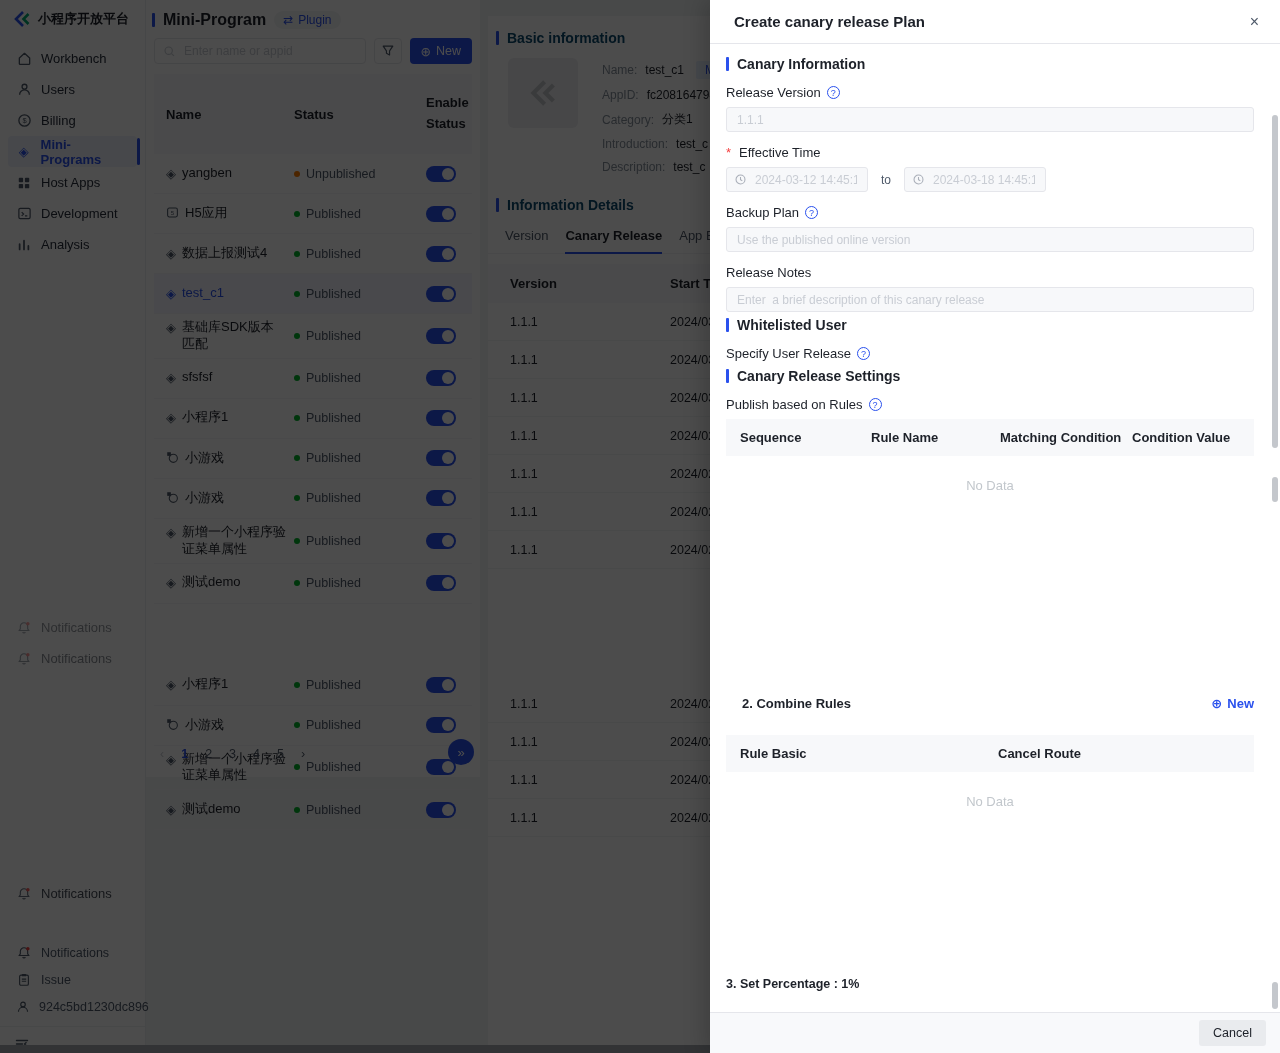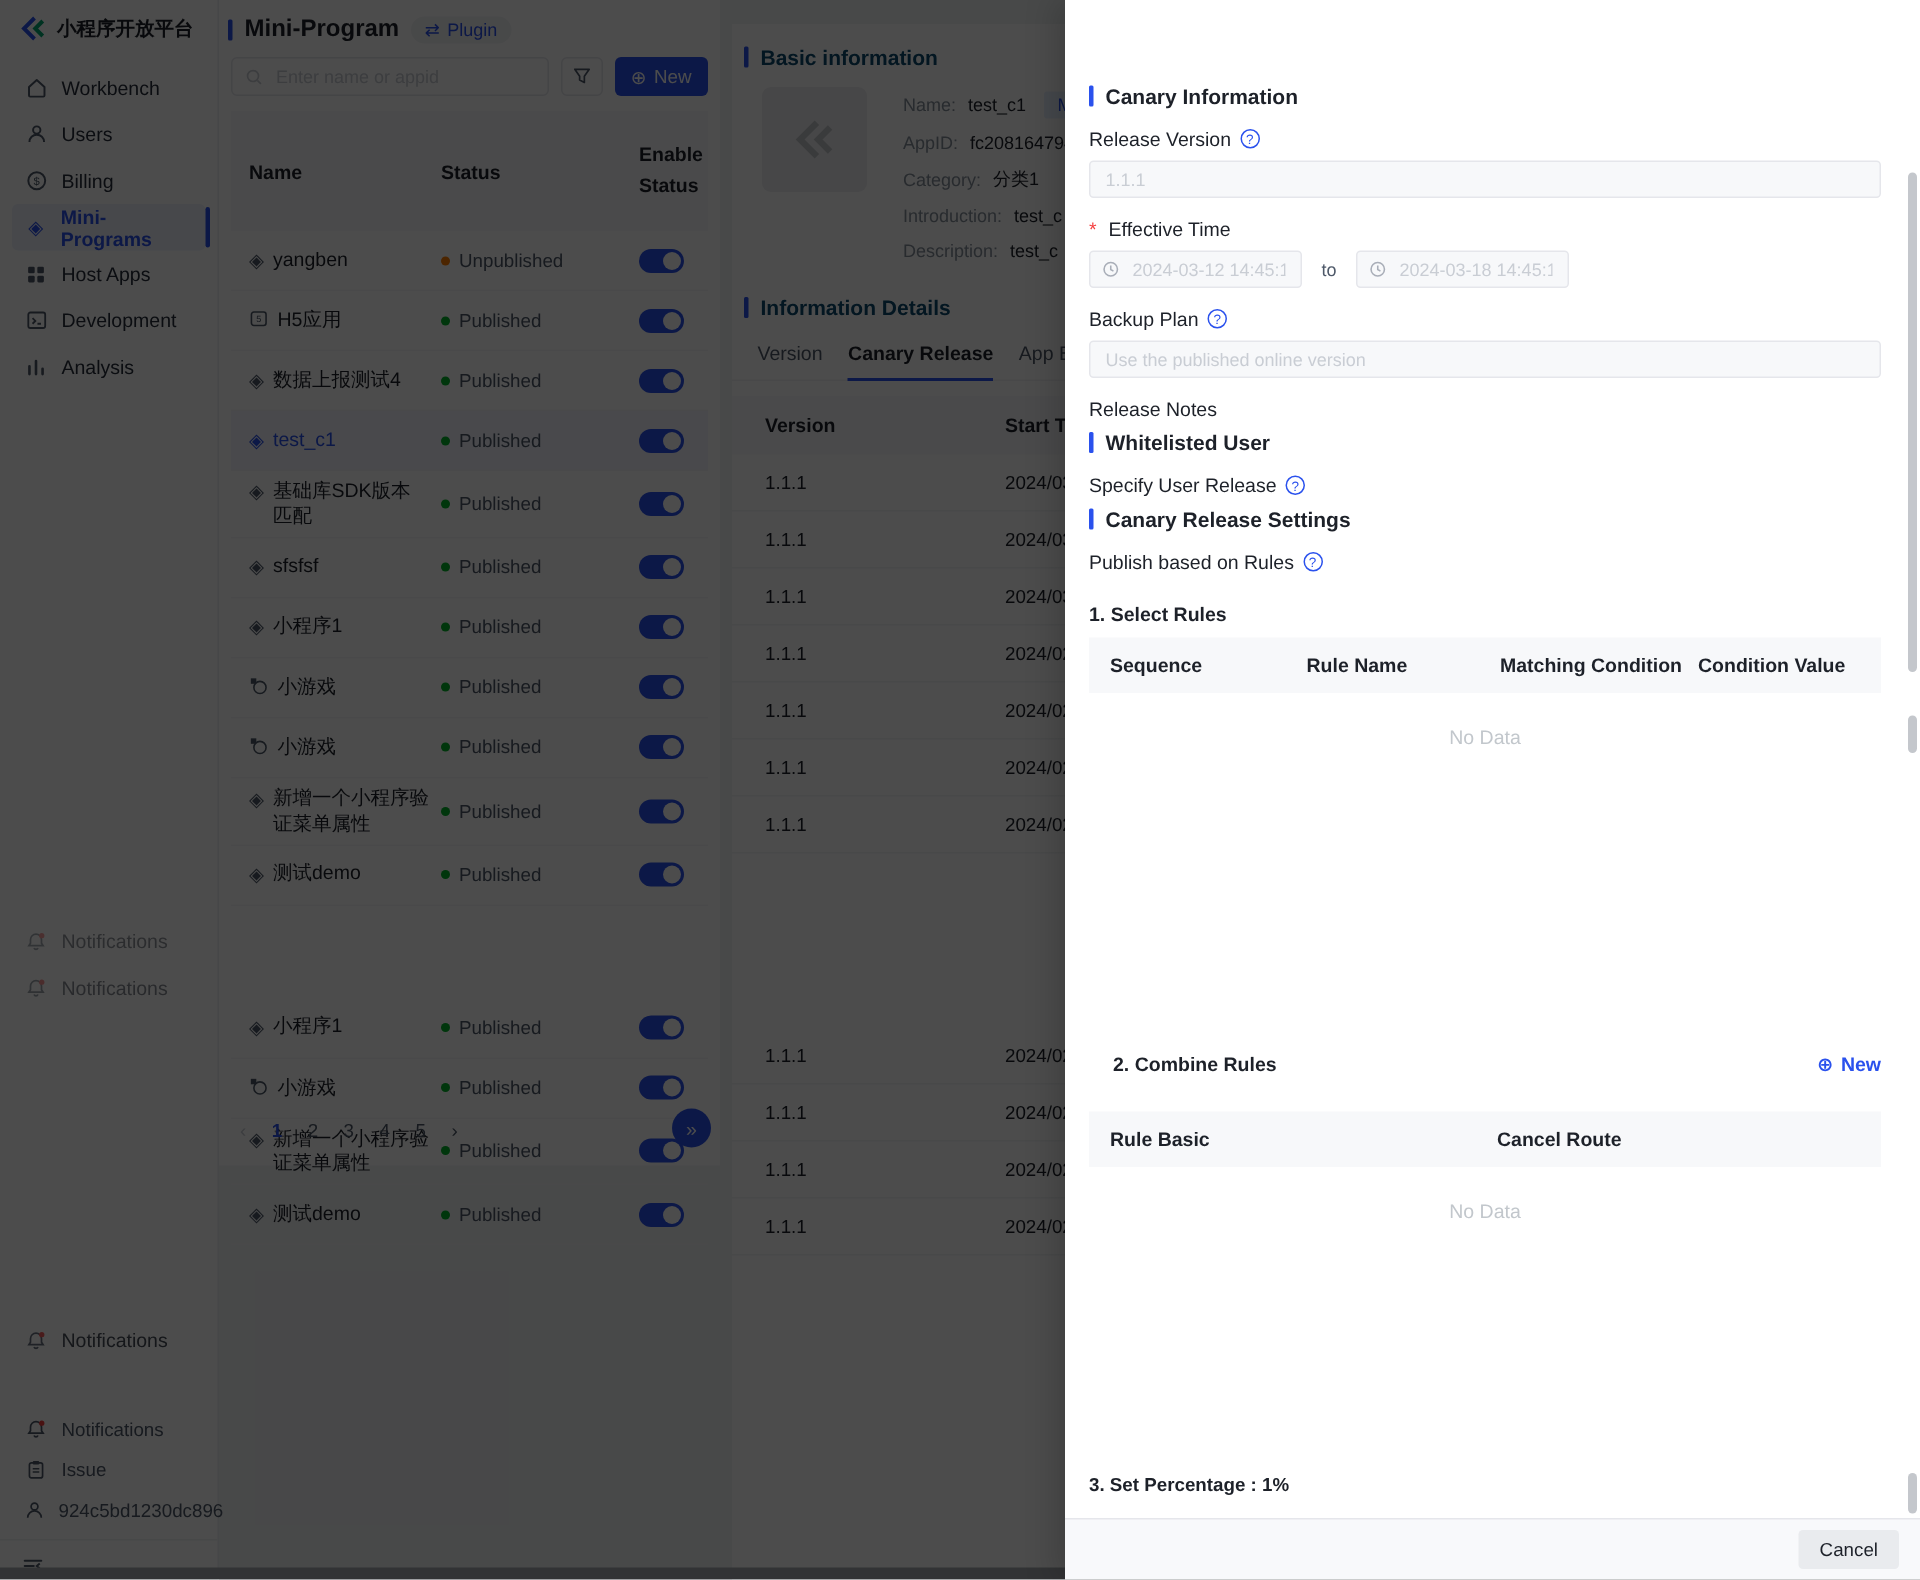"Create canary release Plan" div.d-head { html: none -> <div> <span>Create canary release Plan</span> <span>×</span> </div> }
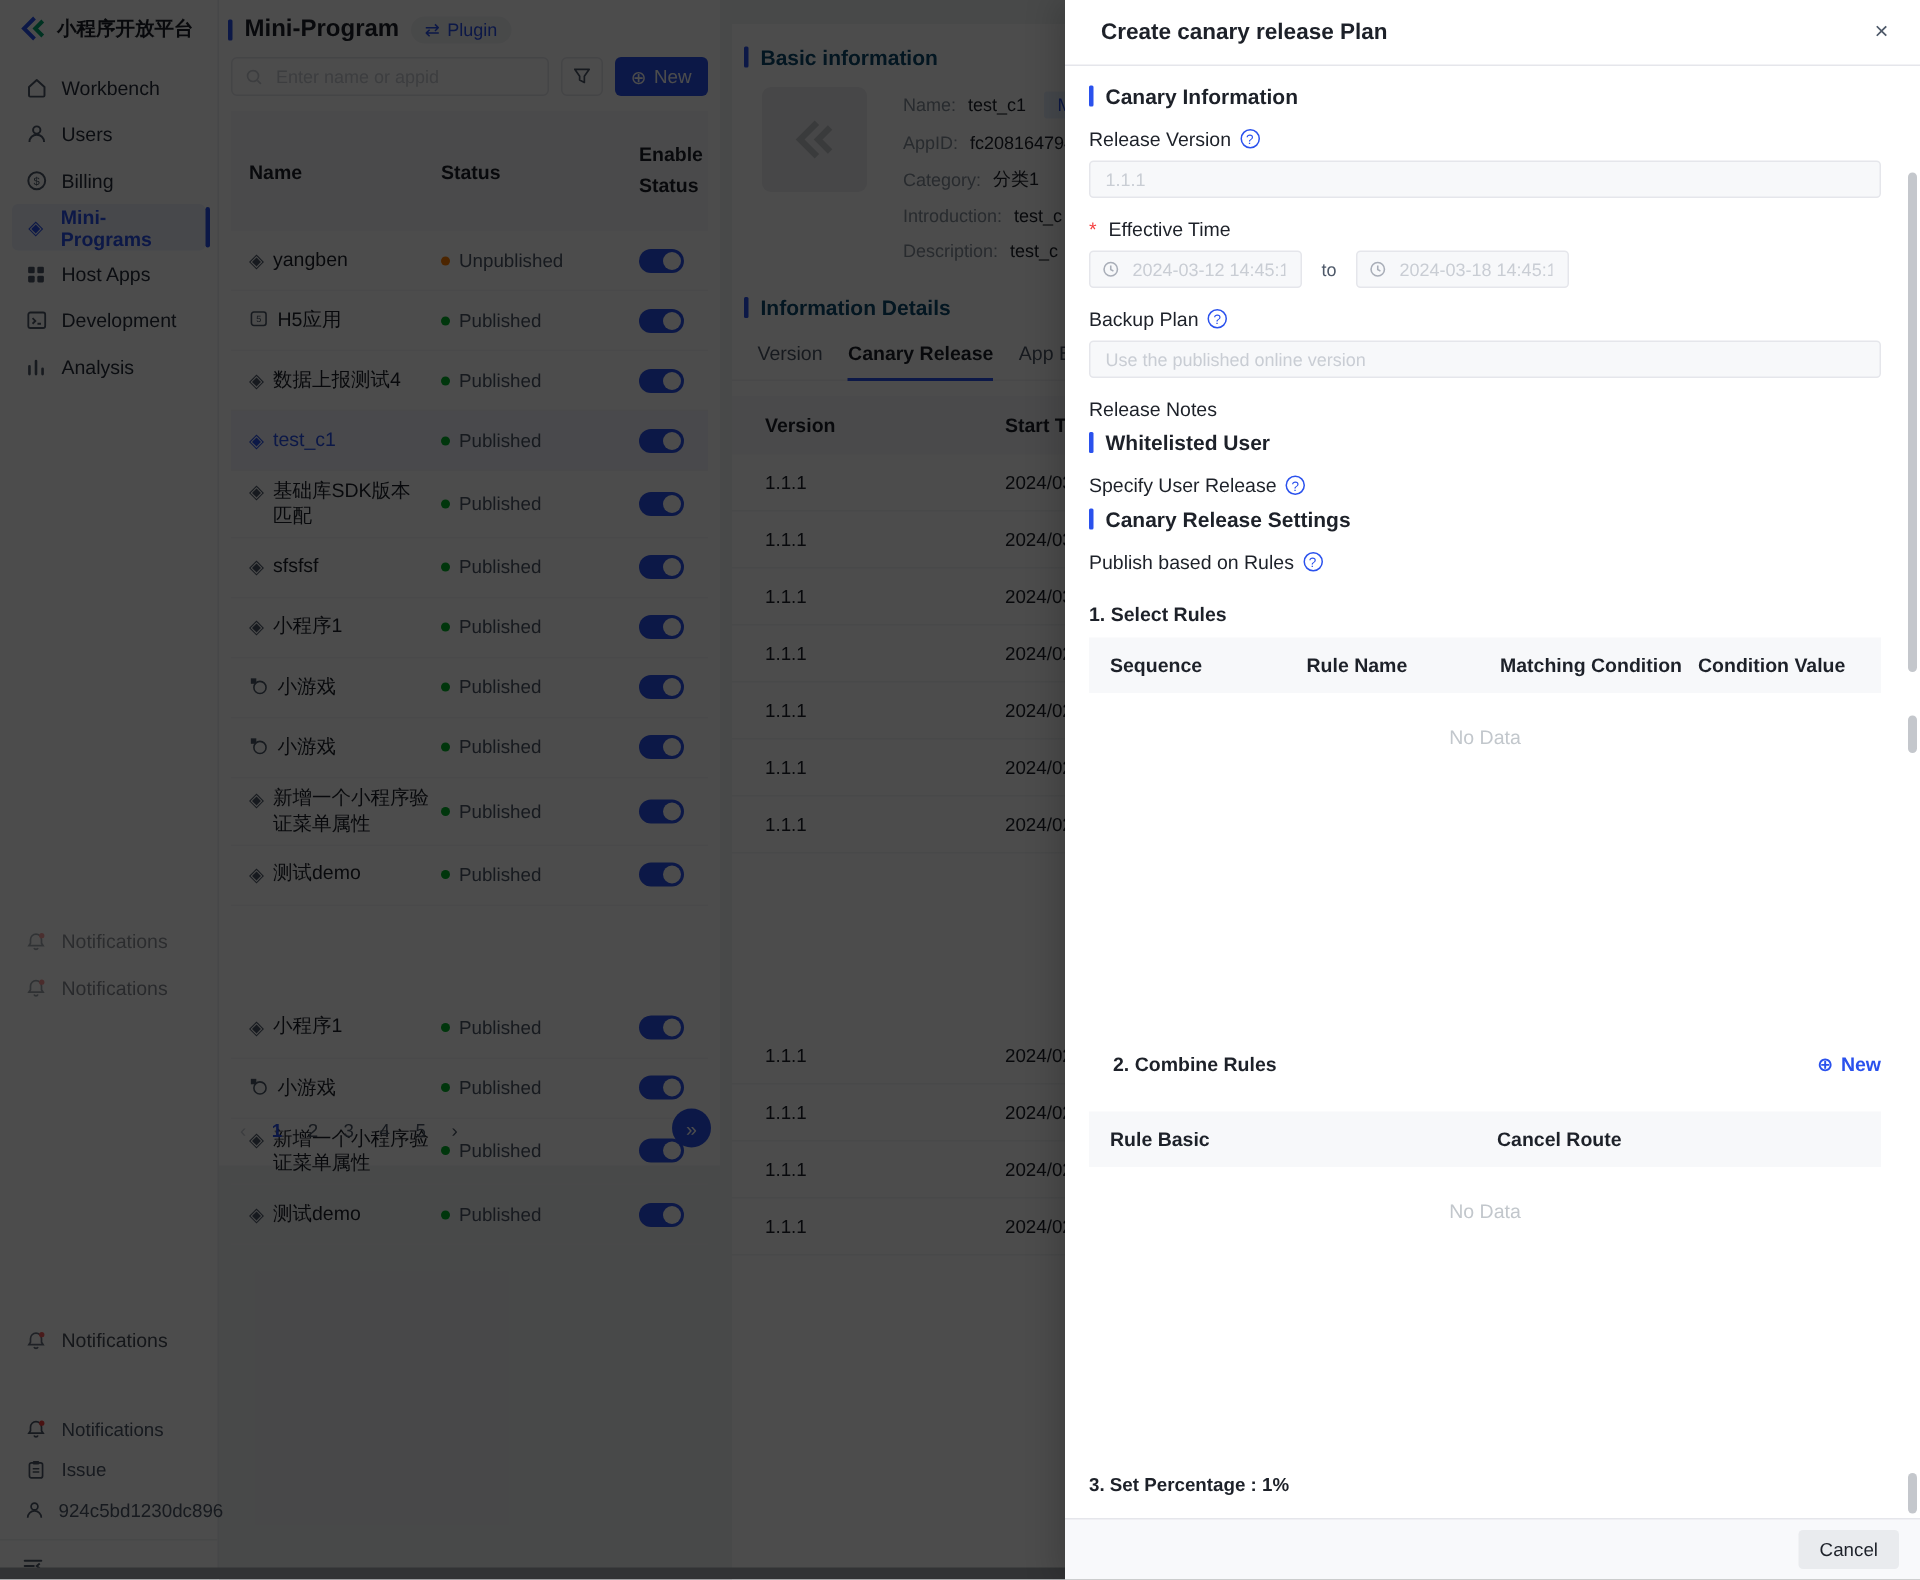"Enter a brief description of" input.inp { html: none -> <input> }
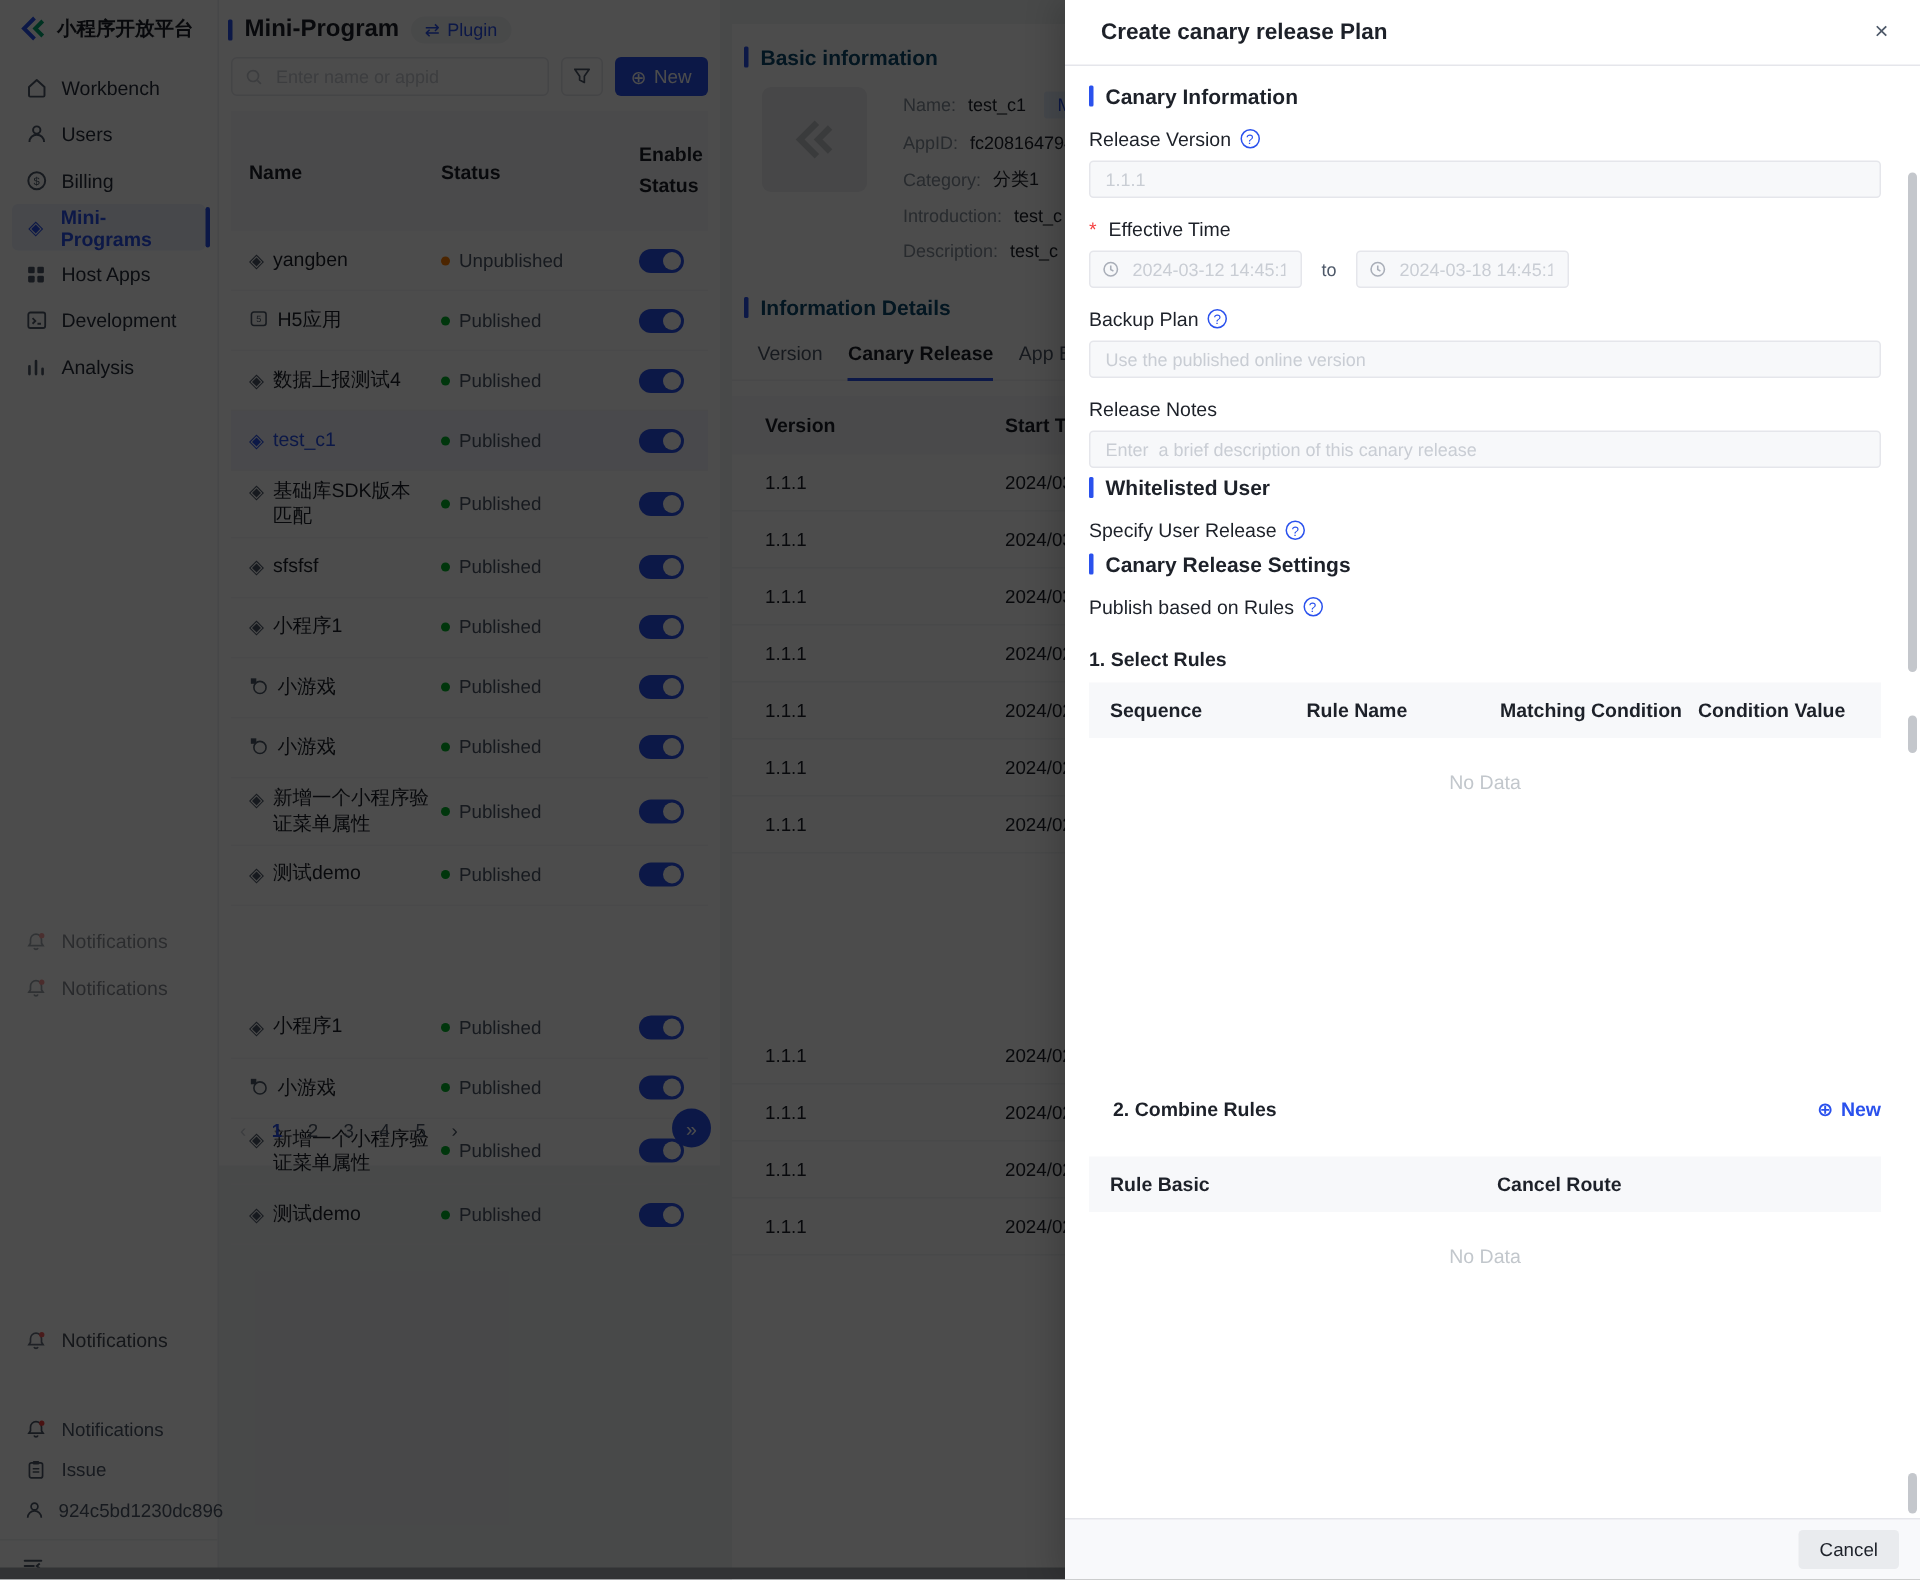"1. Select Rules" div.sub-h { html: <div>1. Select Rules</div> -> none }
